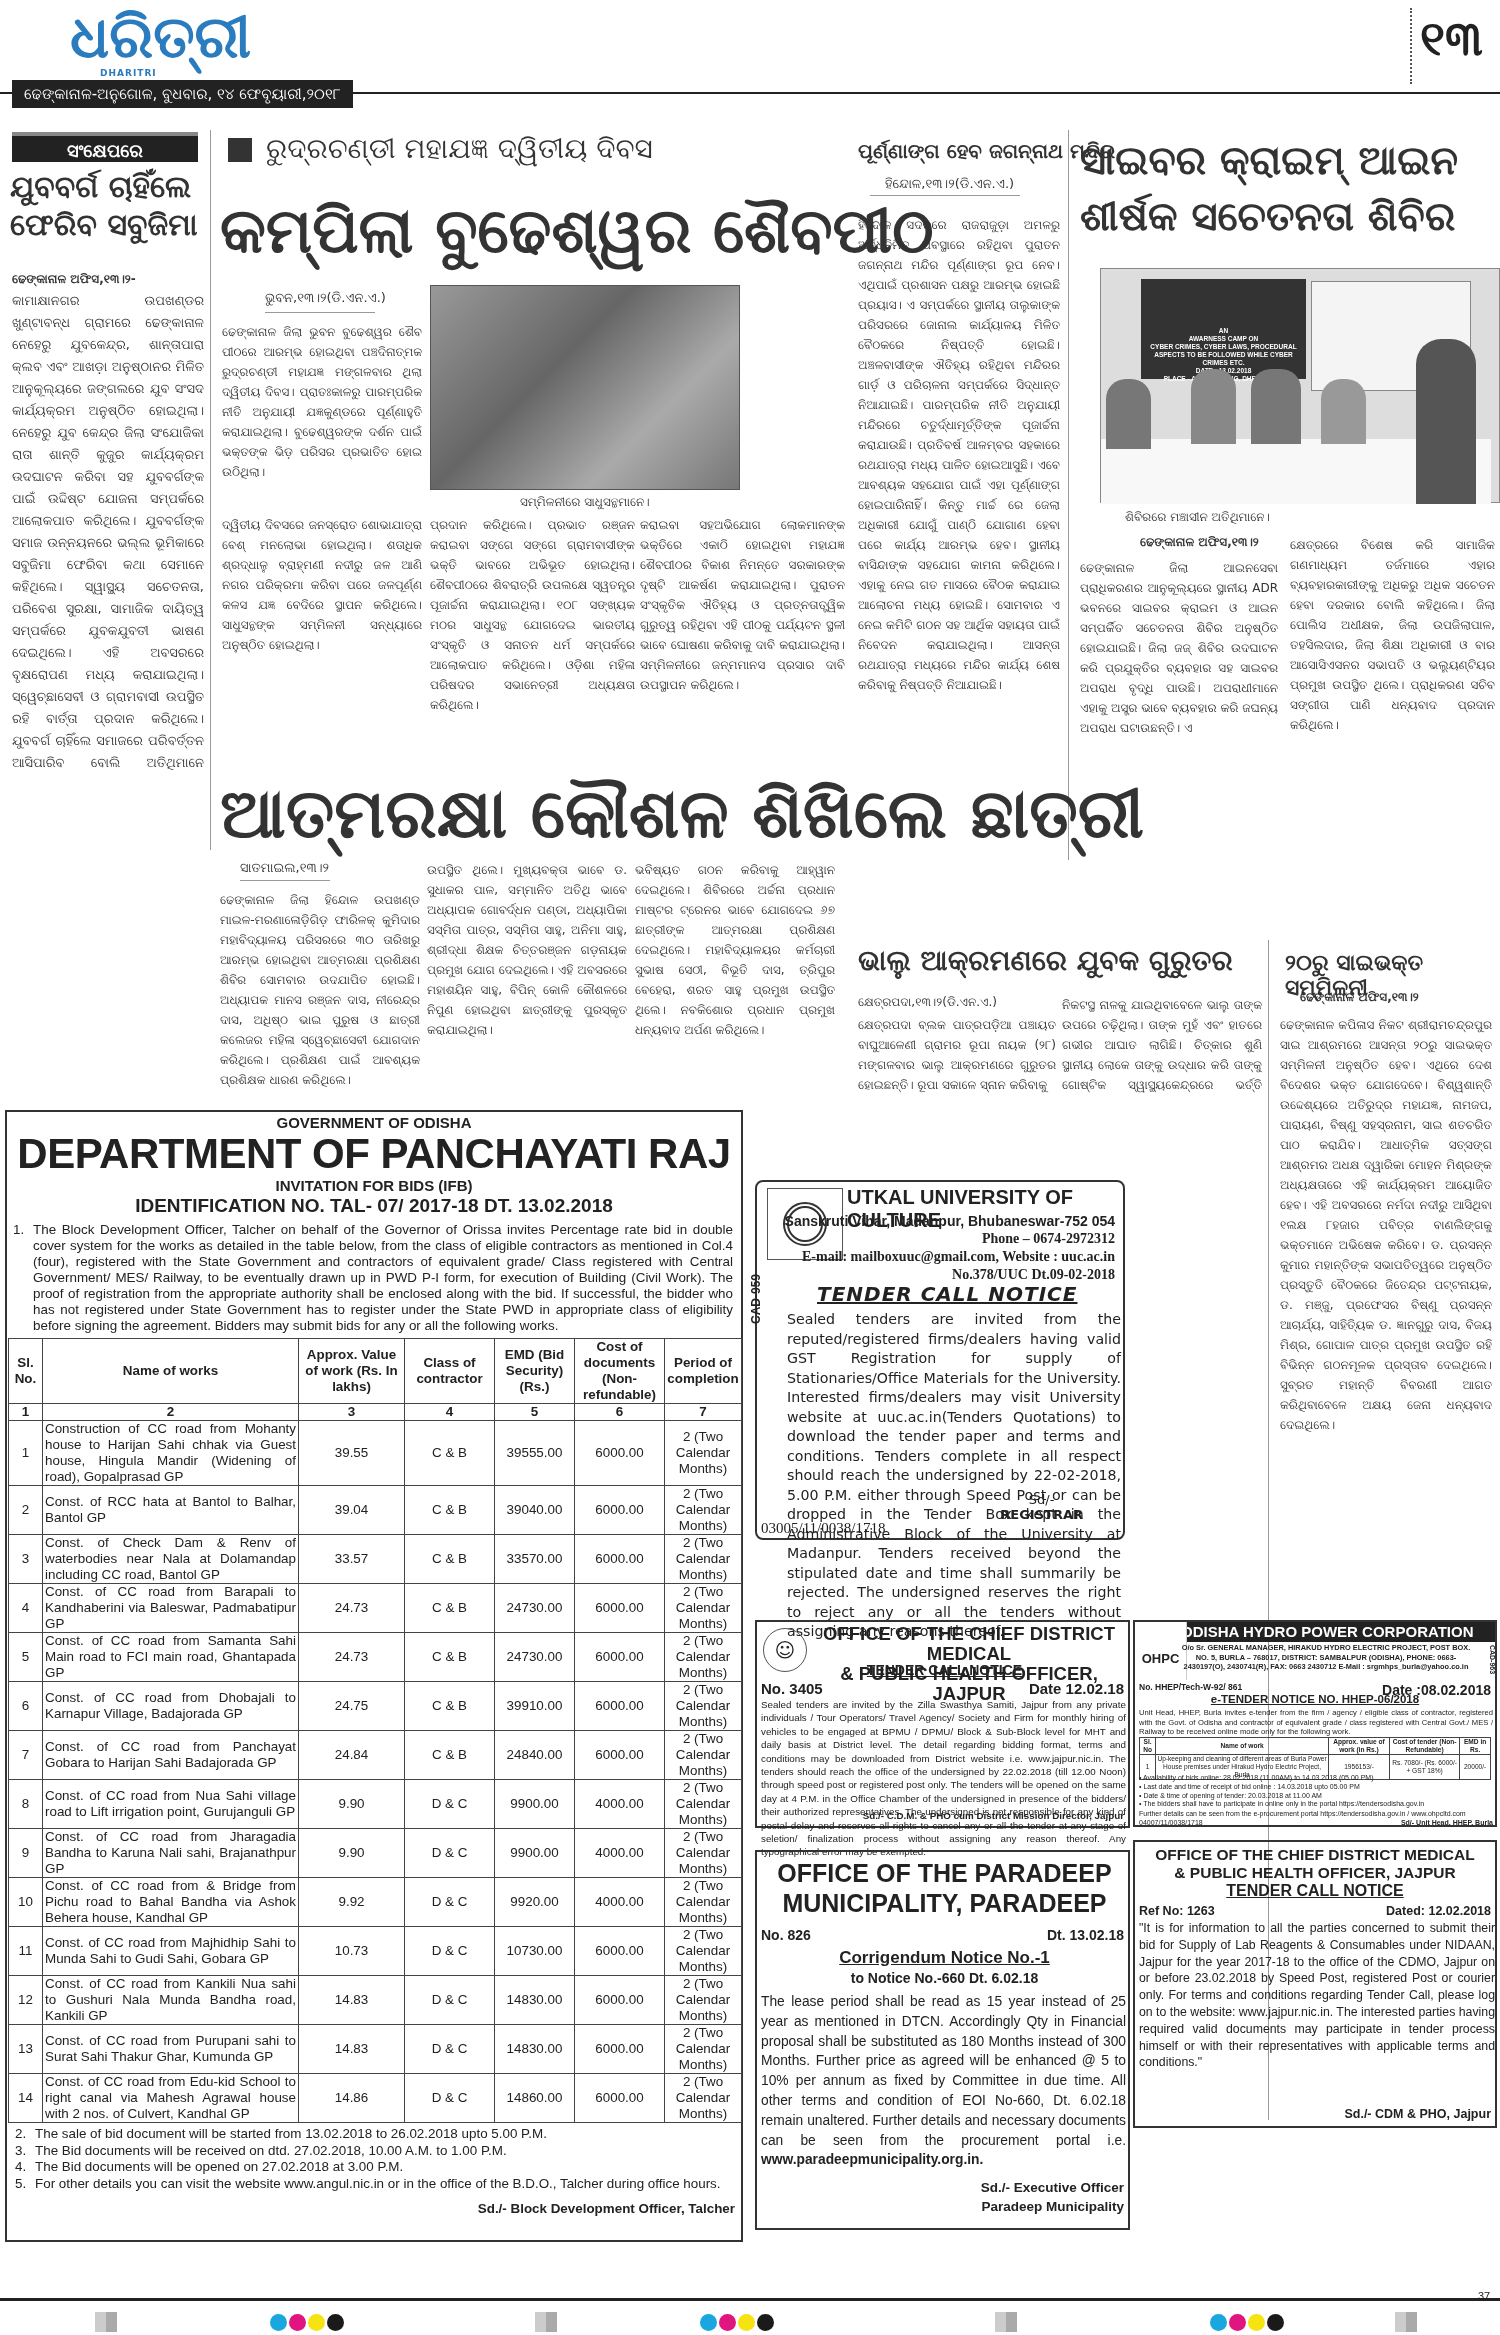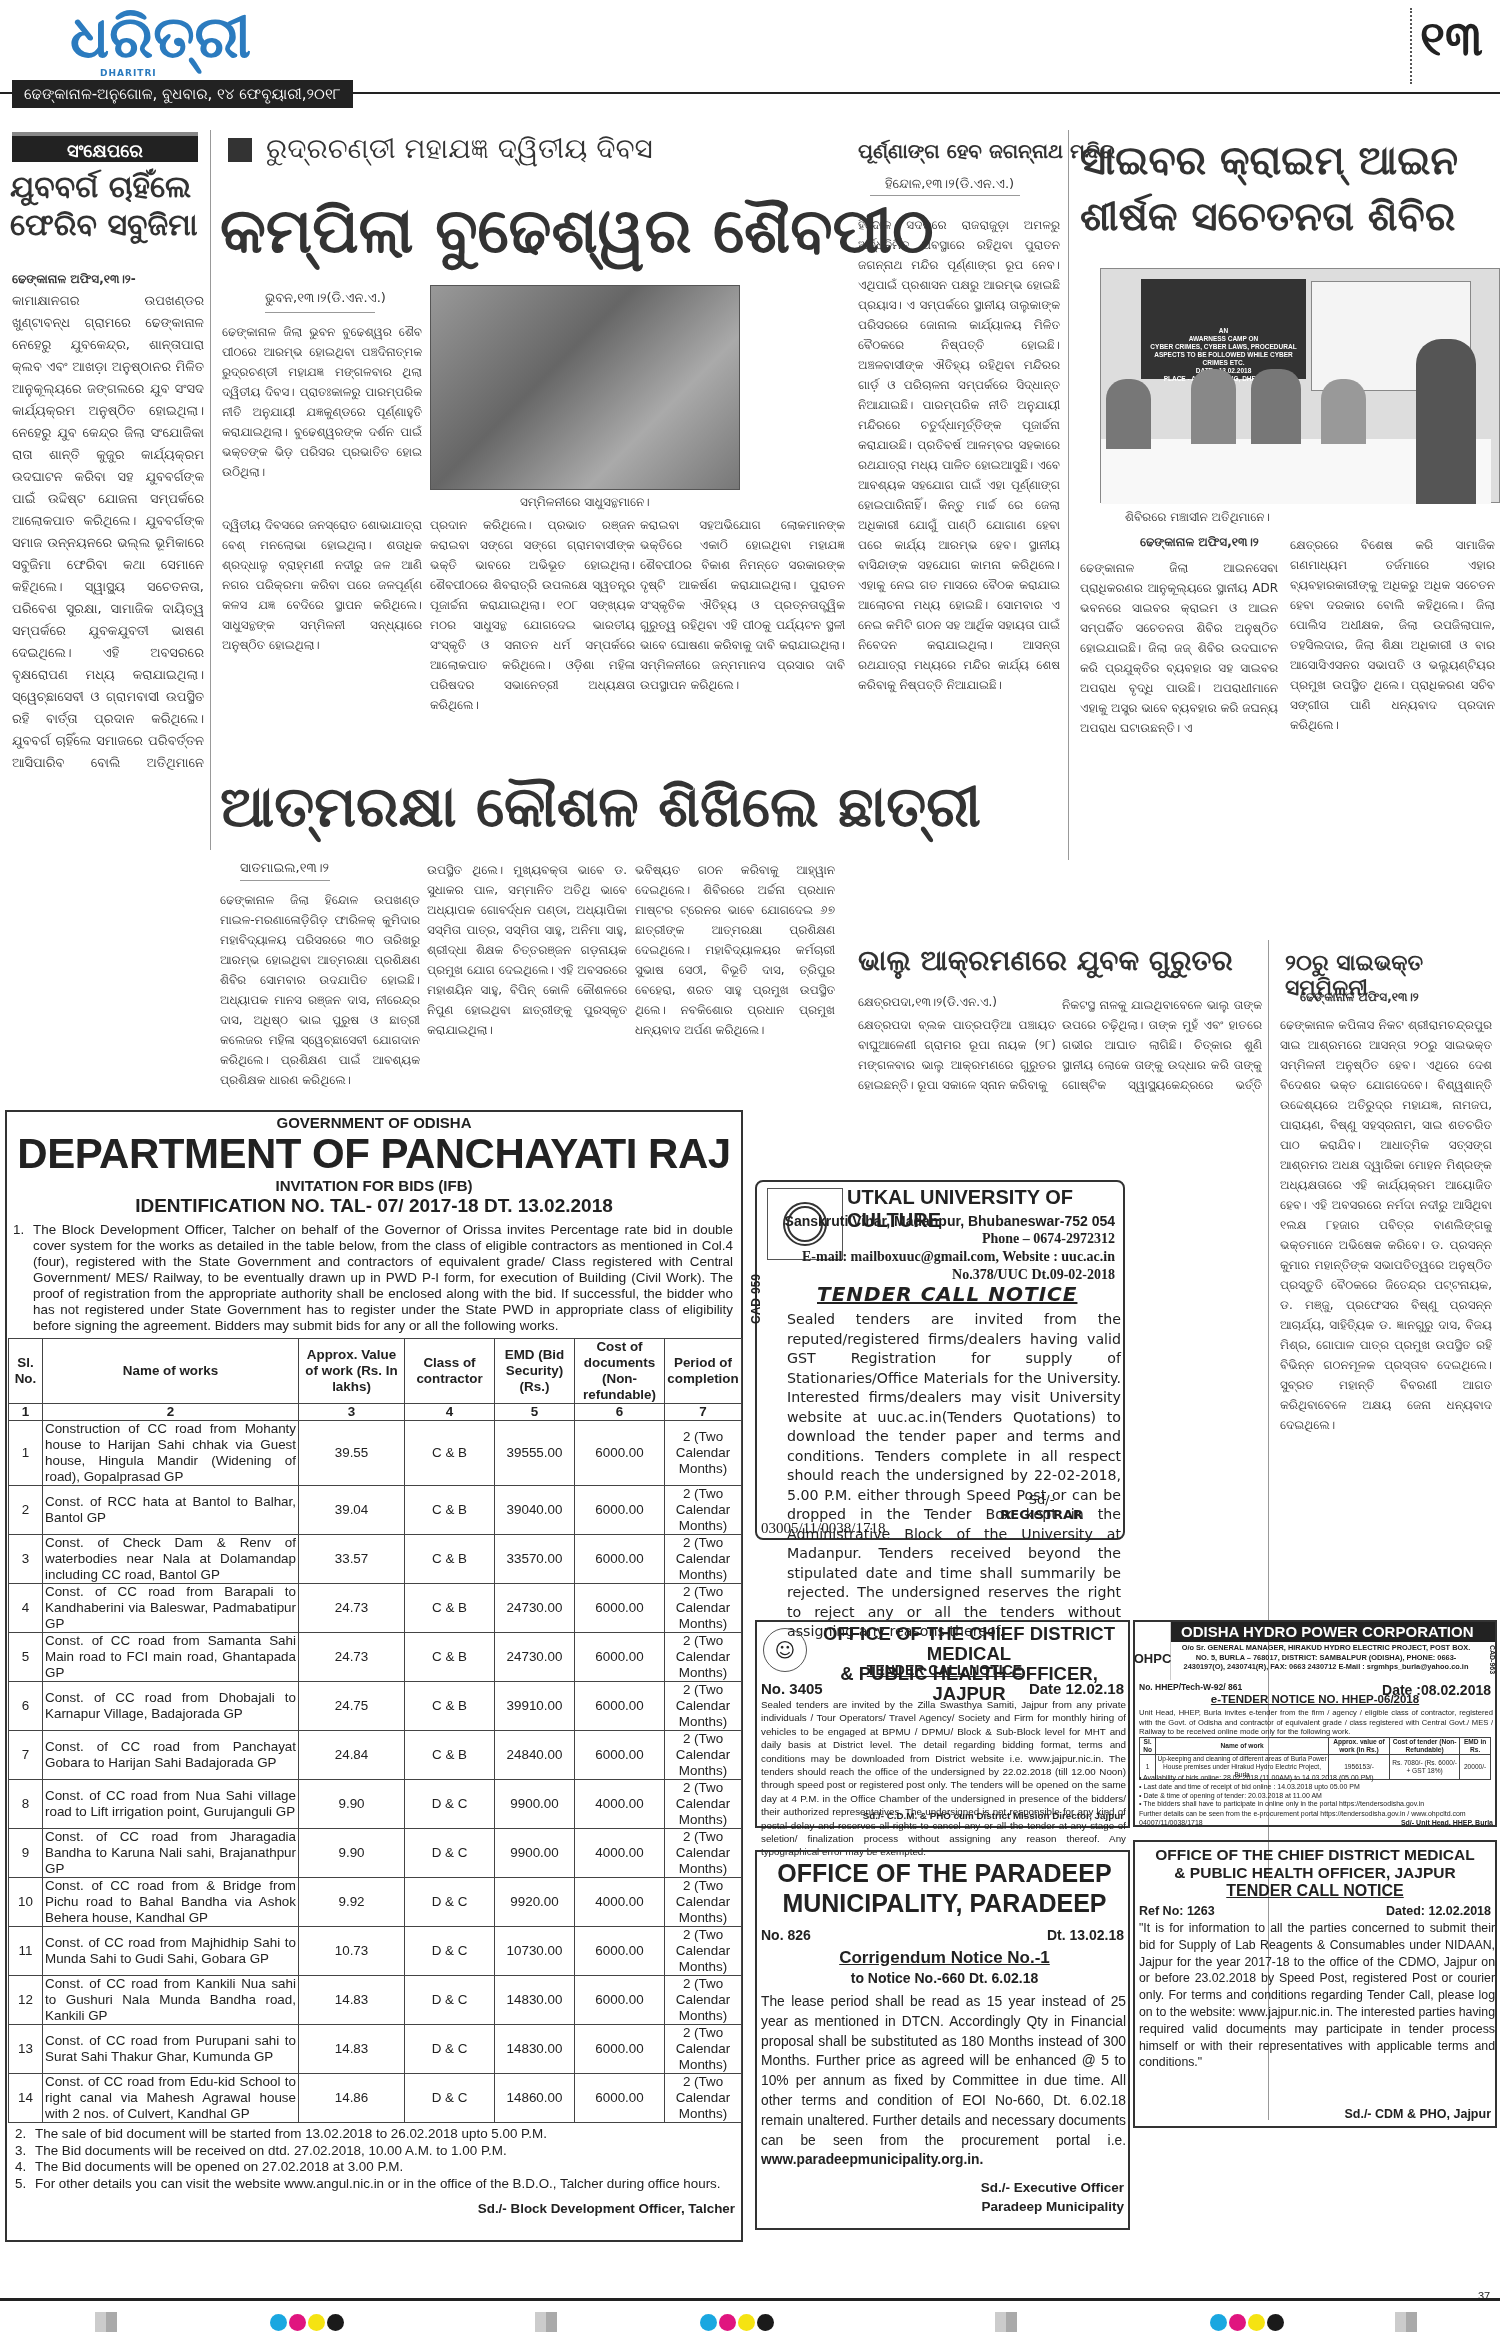"ଆତ୍ମରକ୍ଷା କୌଶଳ ଶିଖିଲେ ଛାତ୍ରୀ" div.abs { font-size: 56px -> 68px }
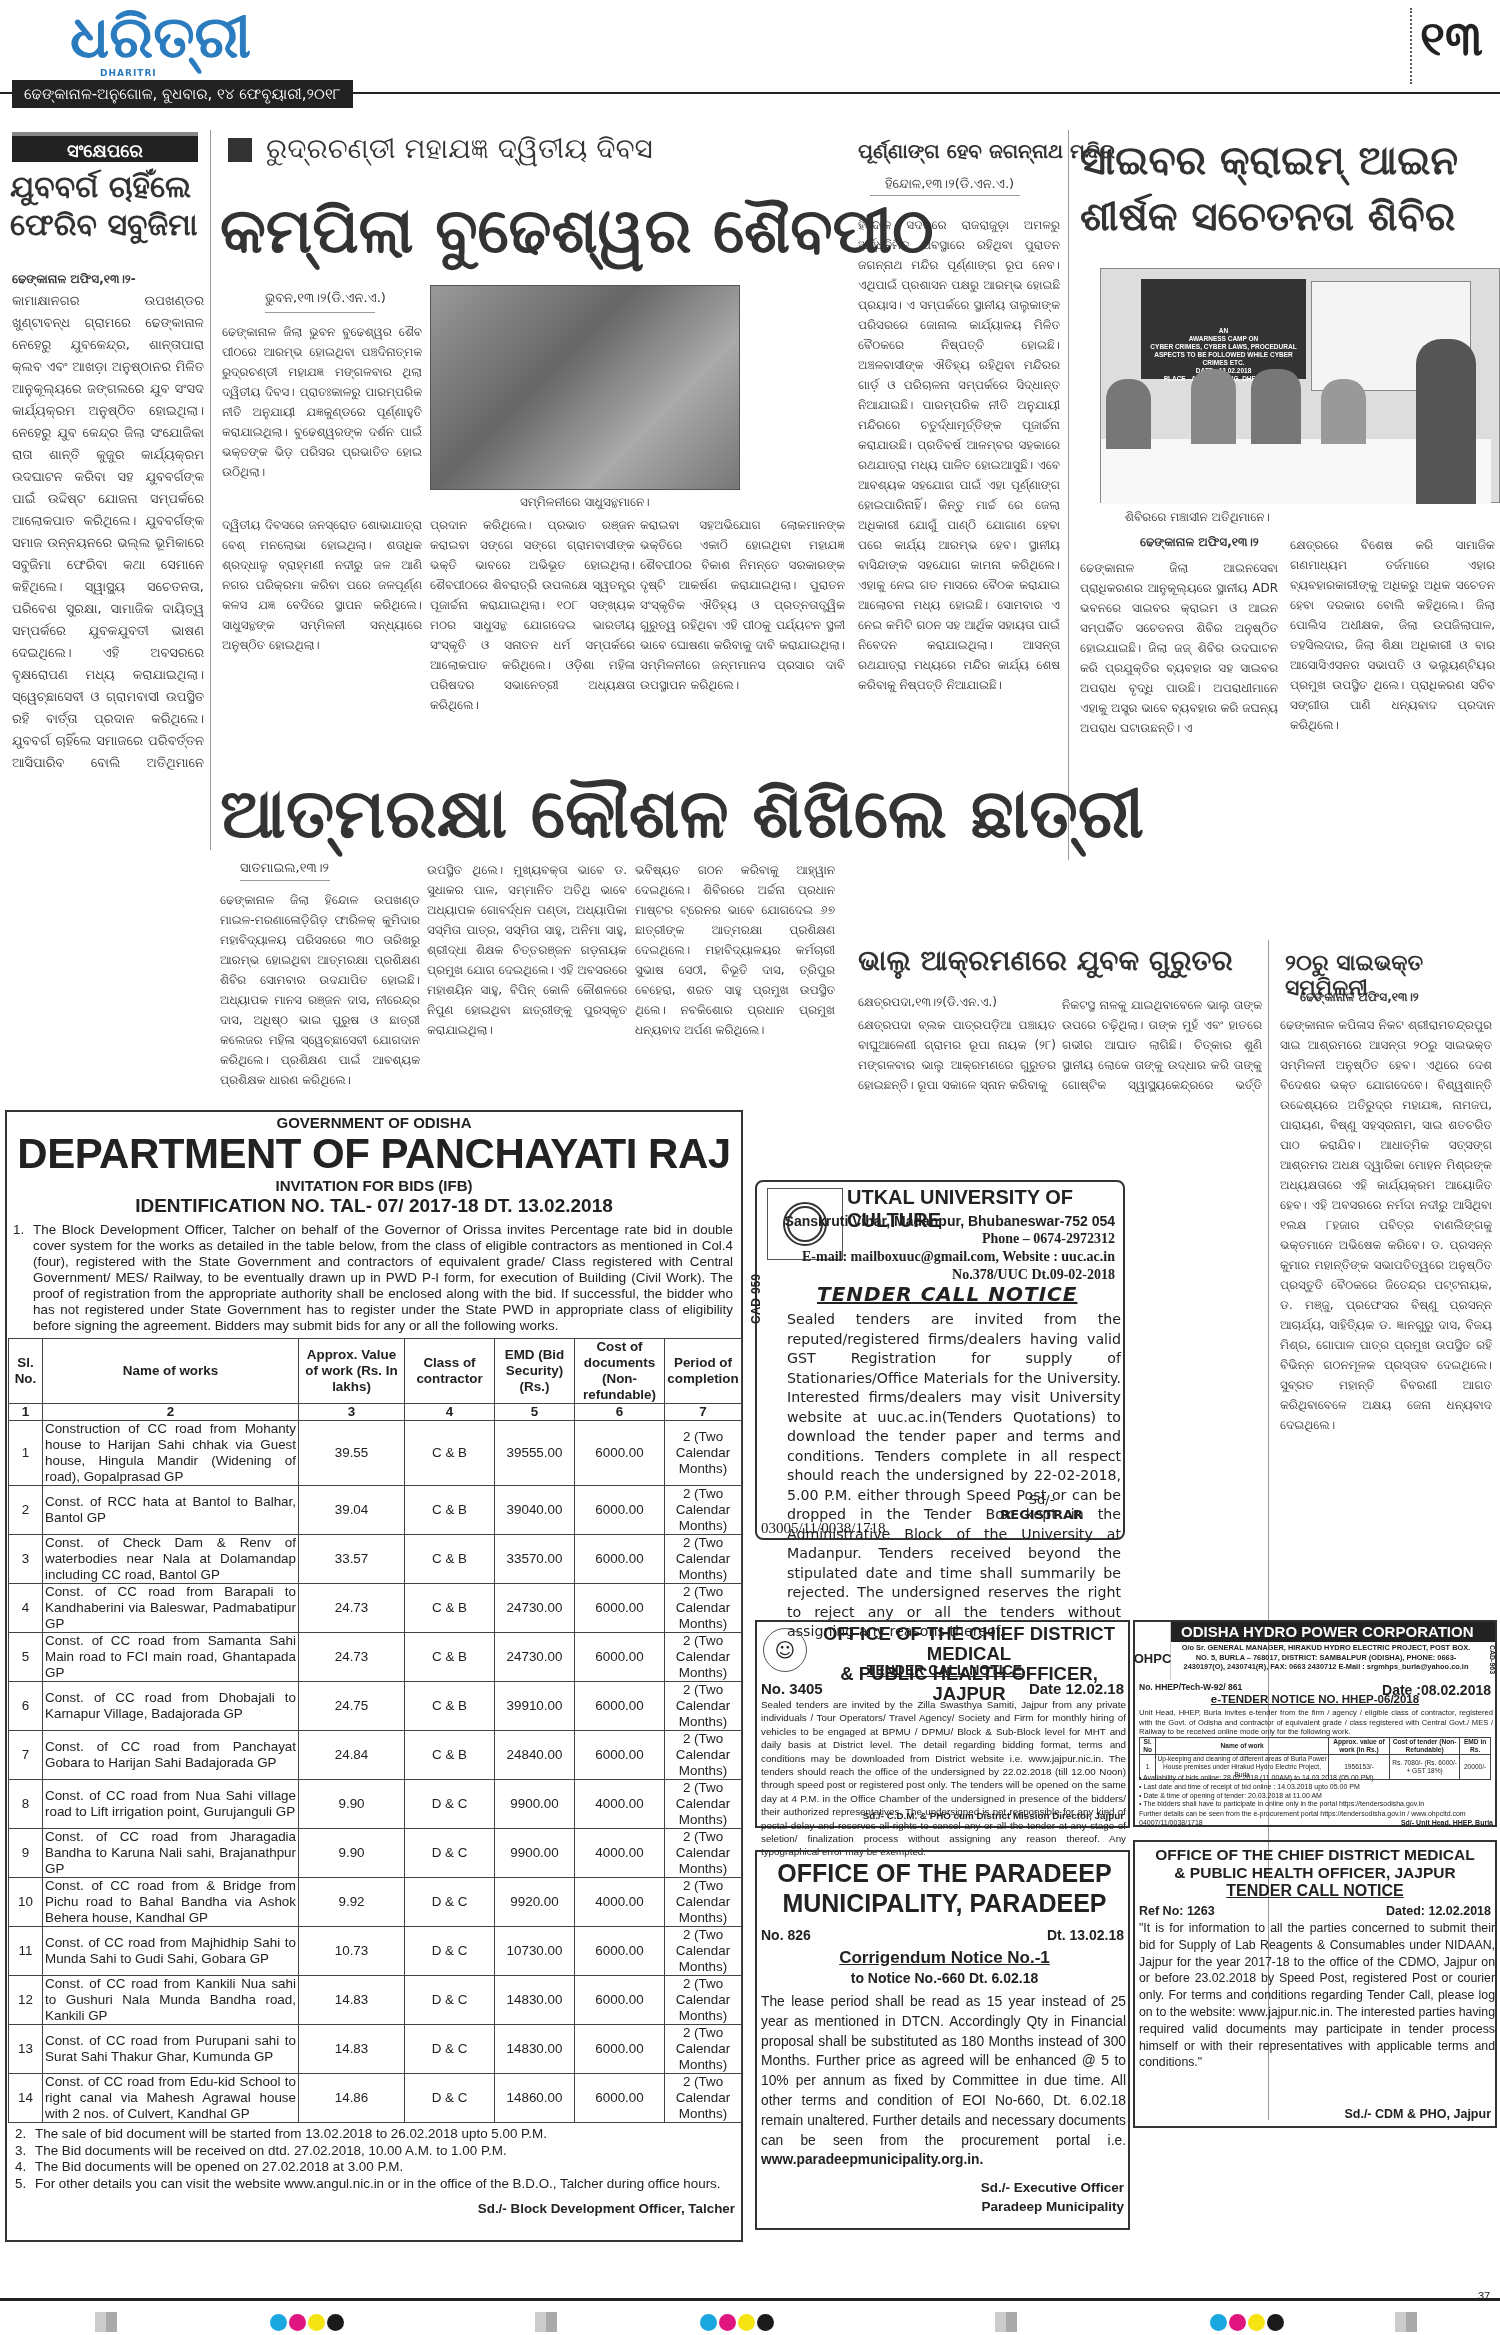"OHPC" div.abs { width: 36px -> 52px }
